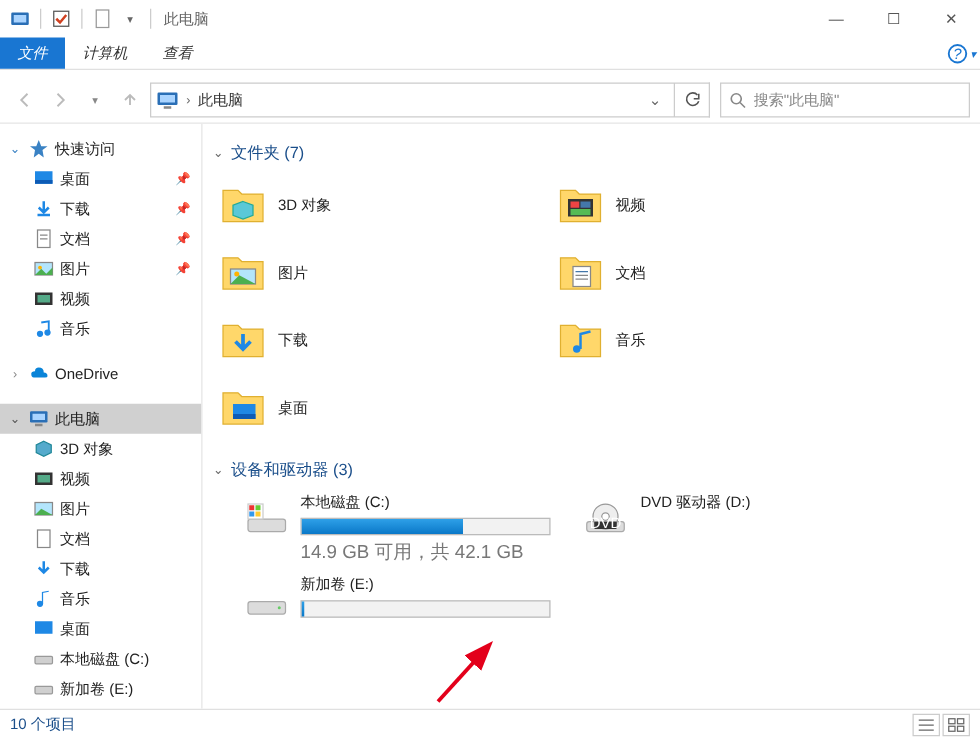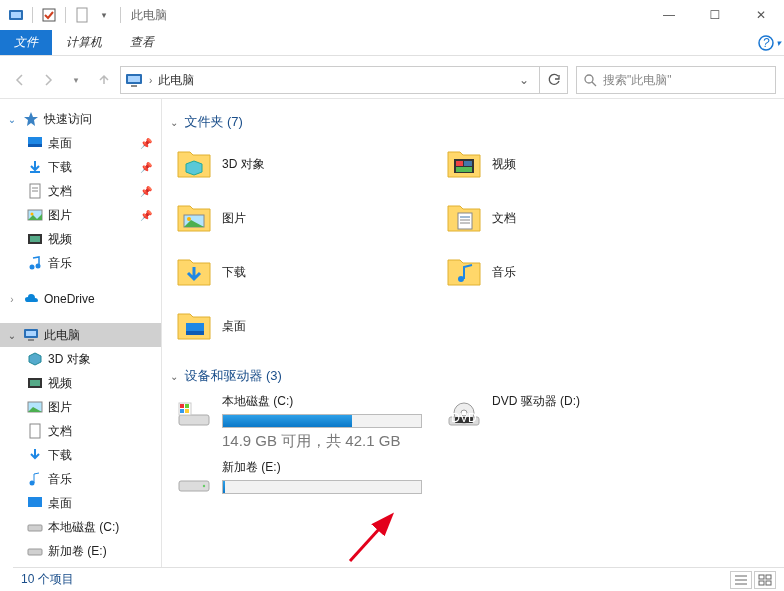"DVD" .drive-icon { margin-left: none -> 20px }
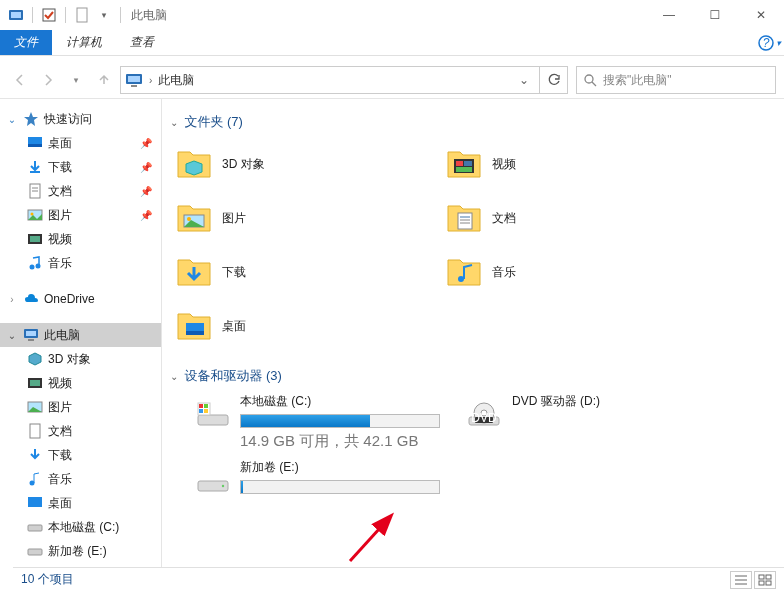"10 个项目" .statusbar { margin-left: 13px -> none }
